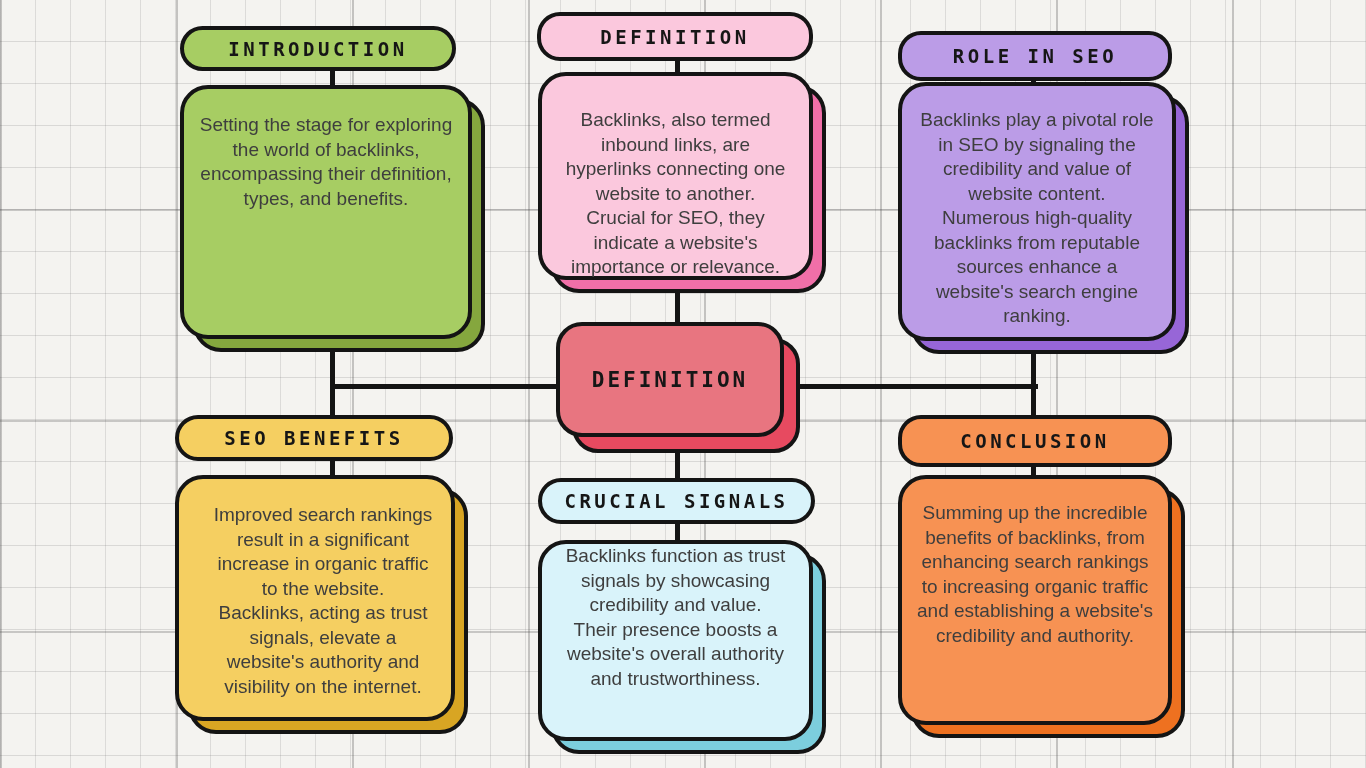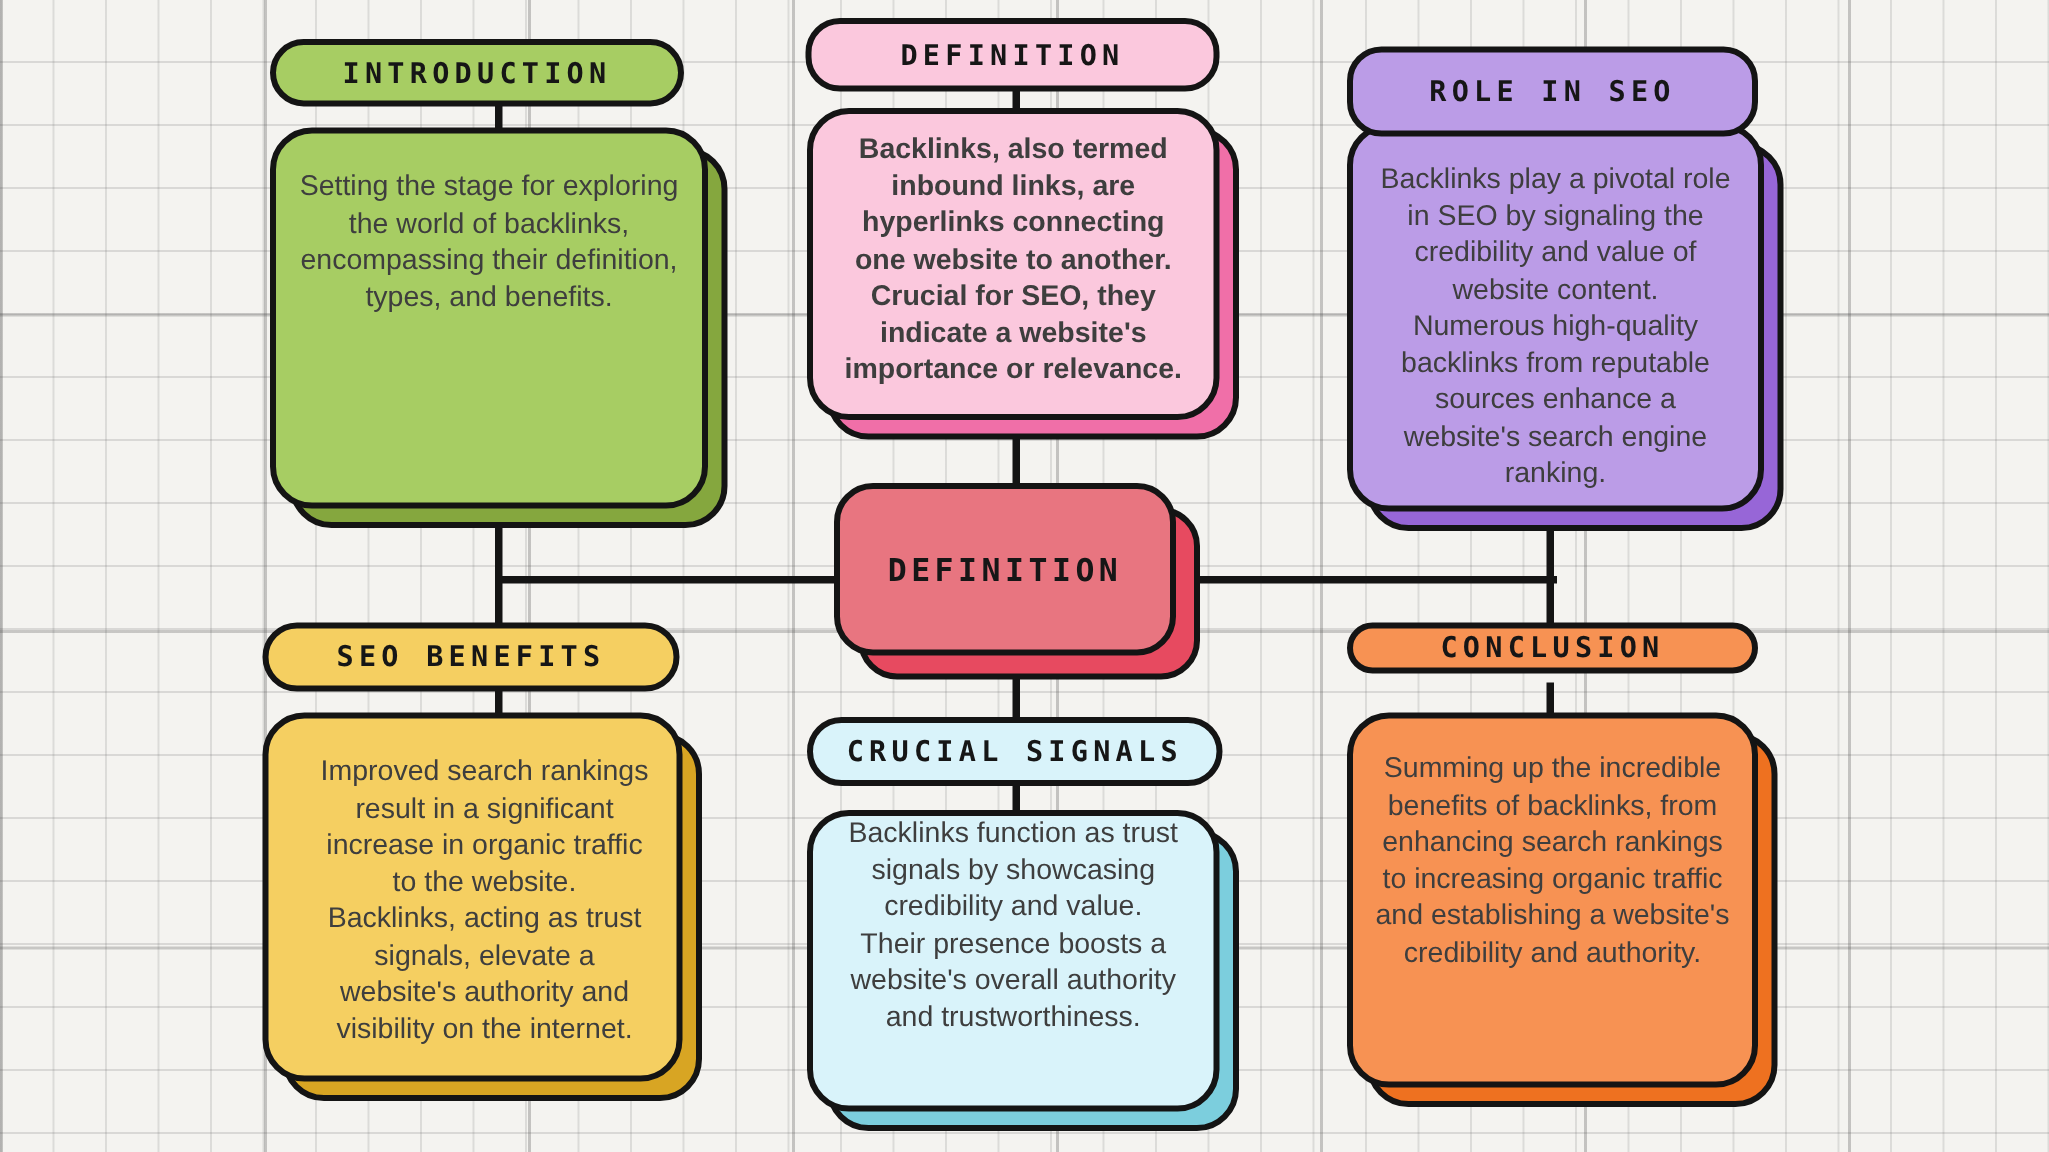"ROLE IN SEO" div.pill { height: 60px -> 50px }
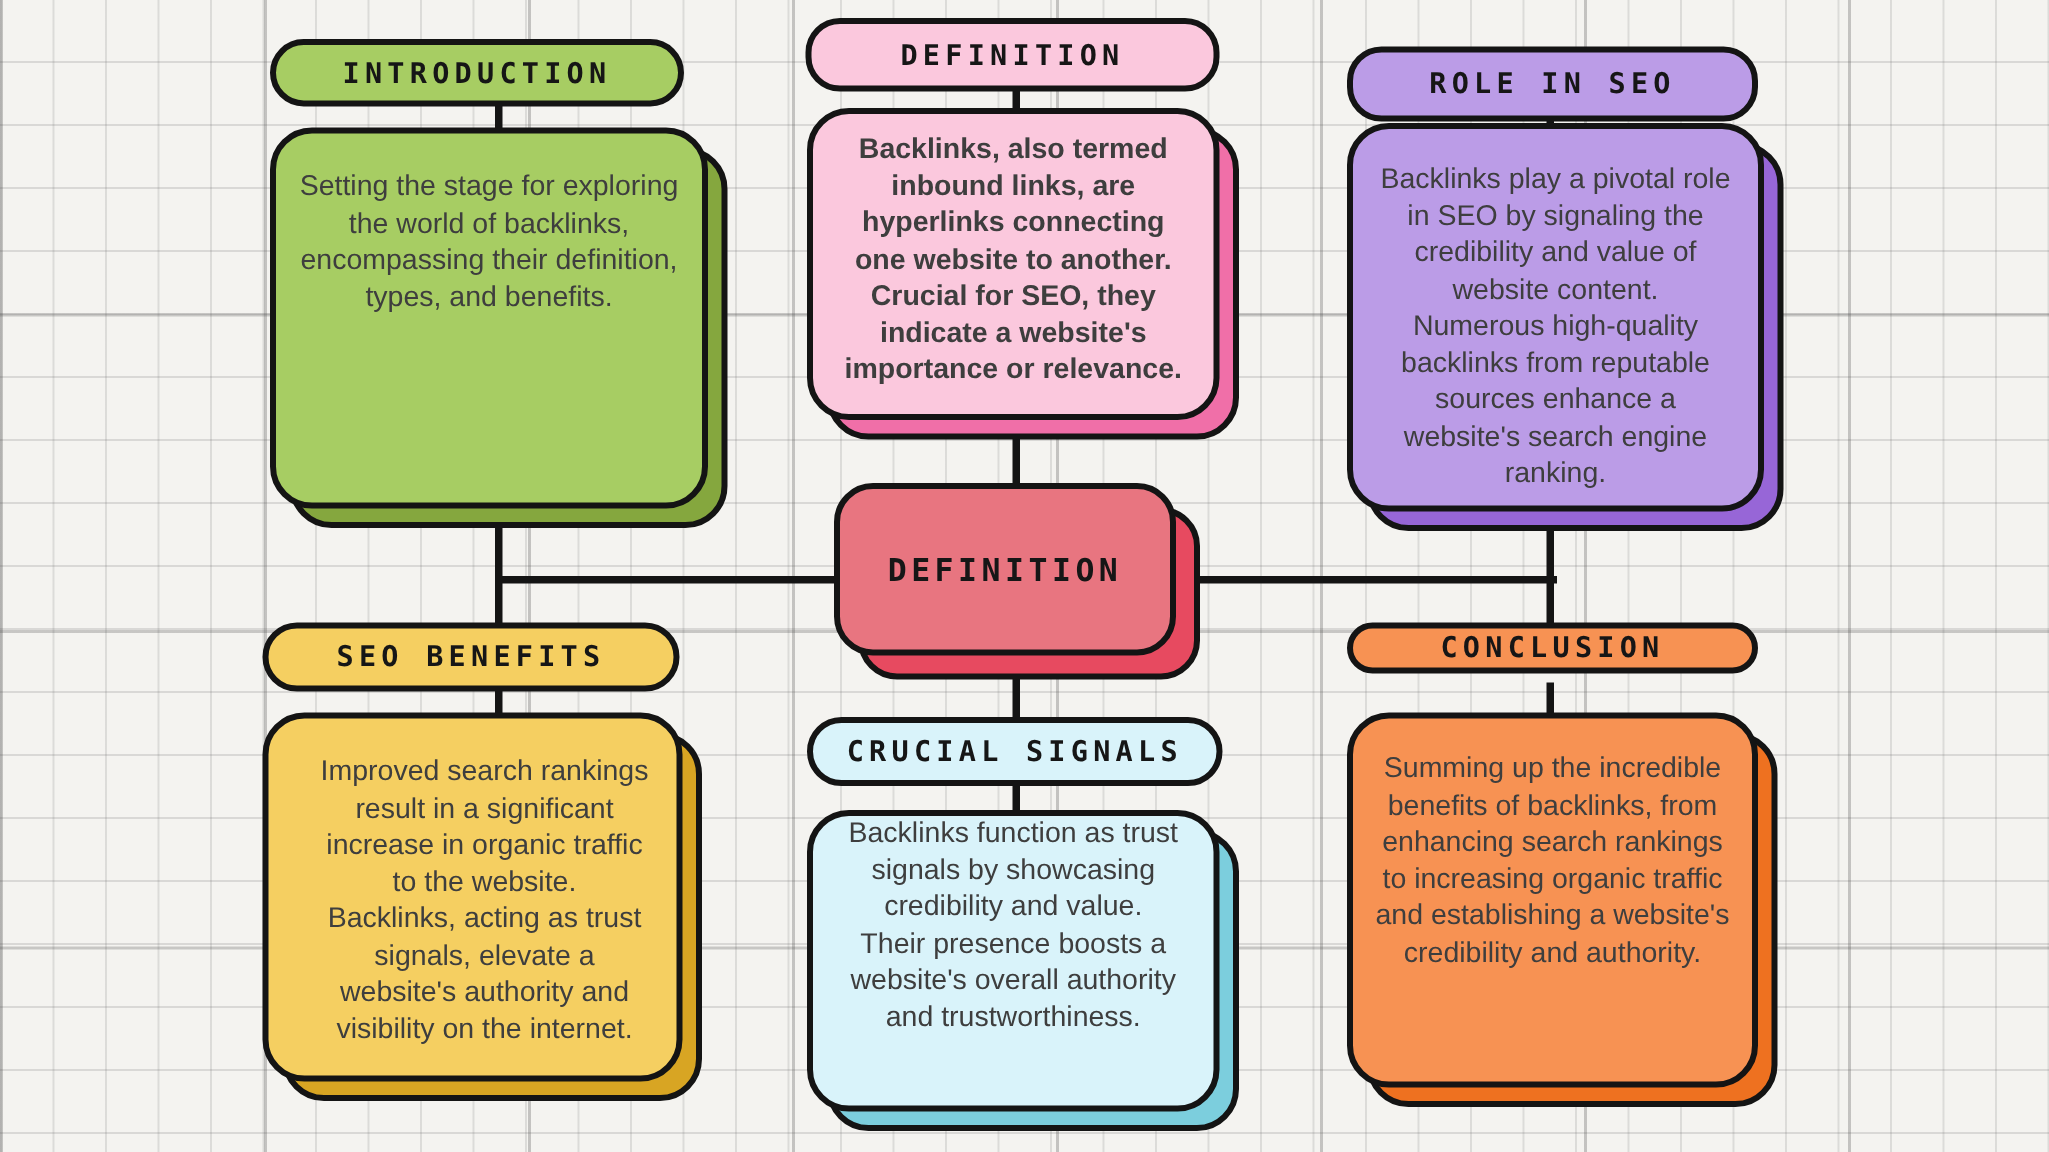"Backlinks, also termed inbound links," .pt-def .card-front p { font-weight: bold -> none; padding-top: 12px -> 32px }
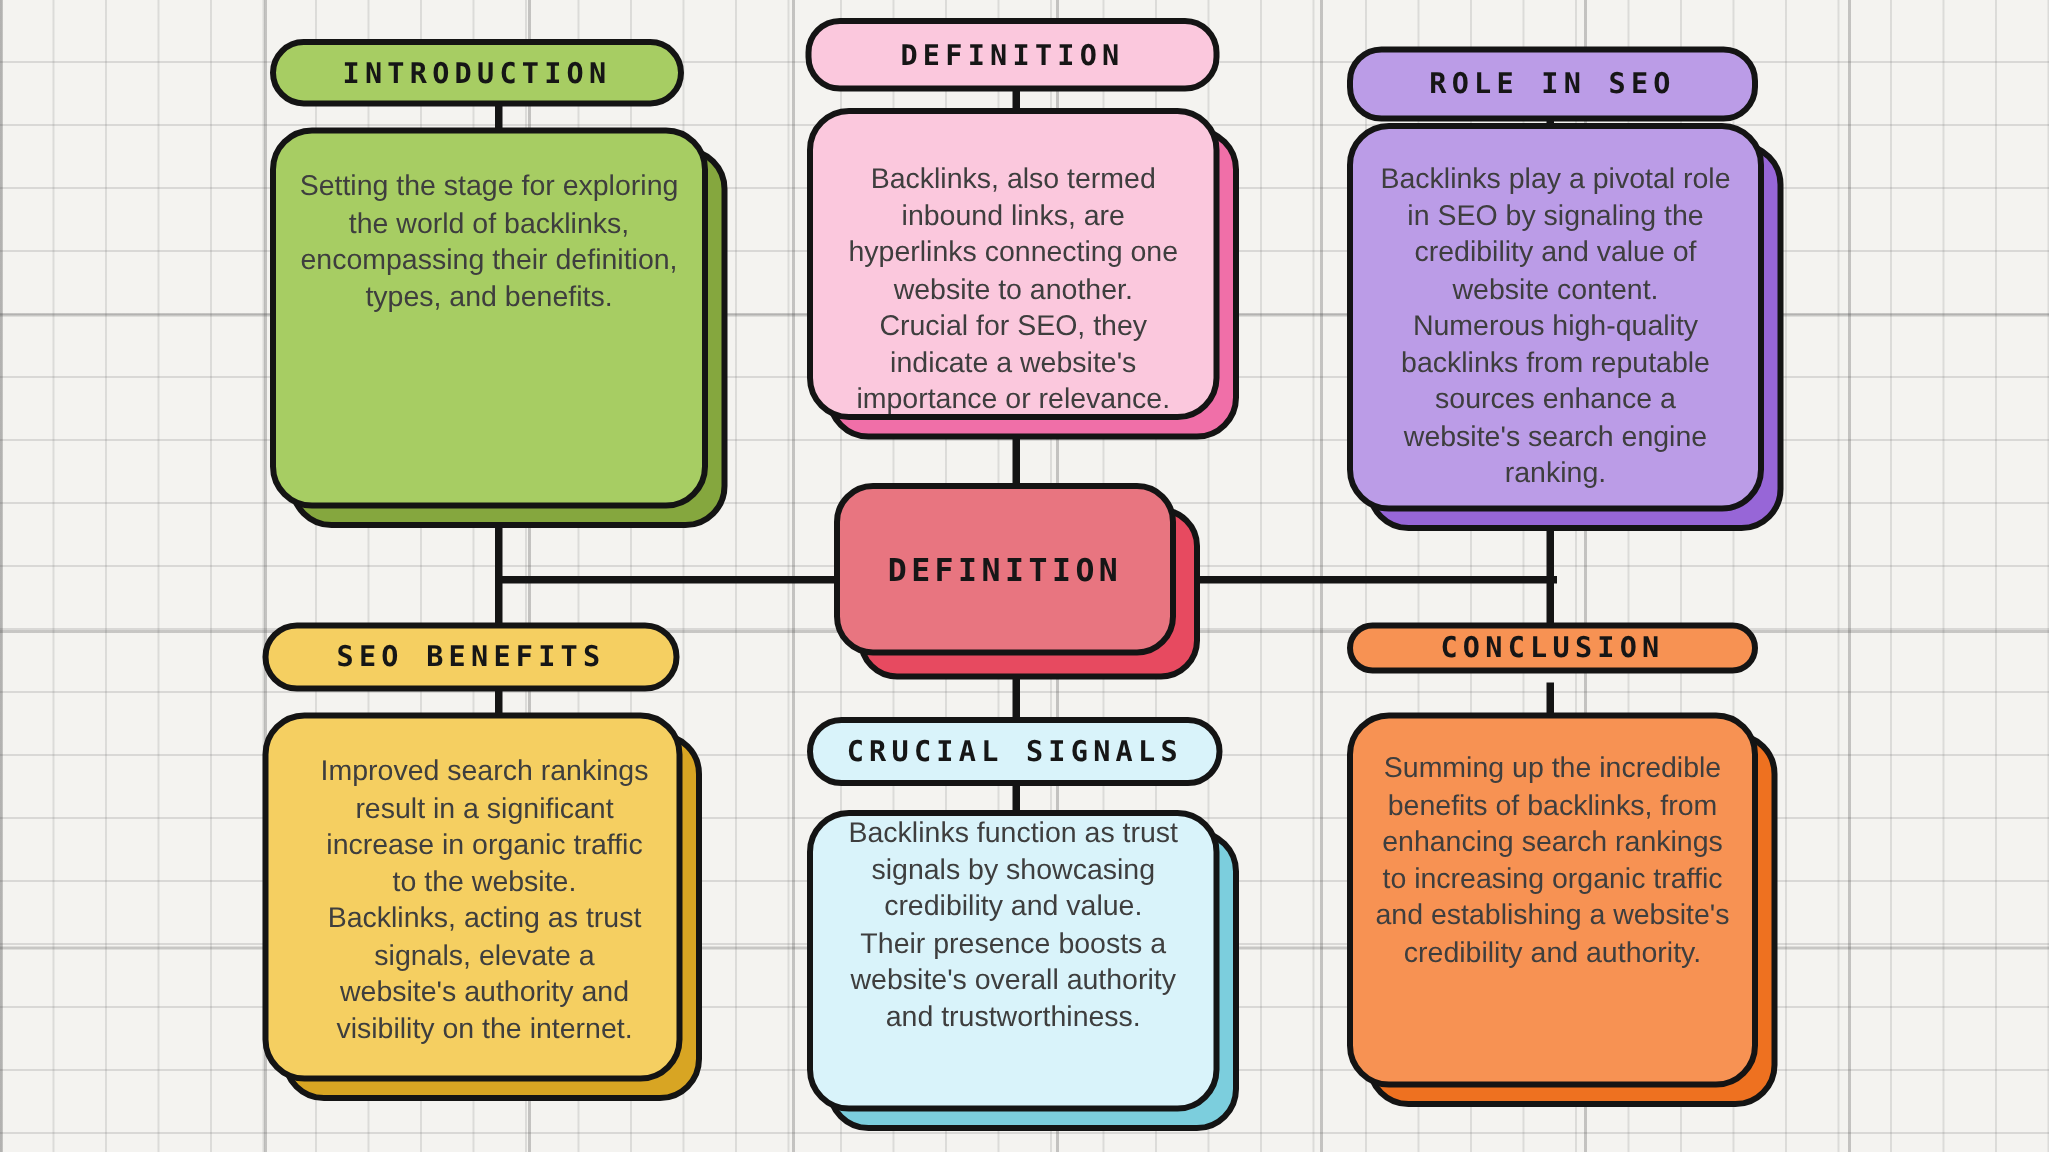"CONCLUSION" div.pill { height: 34px -> 52px }
